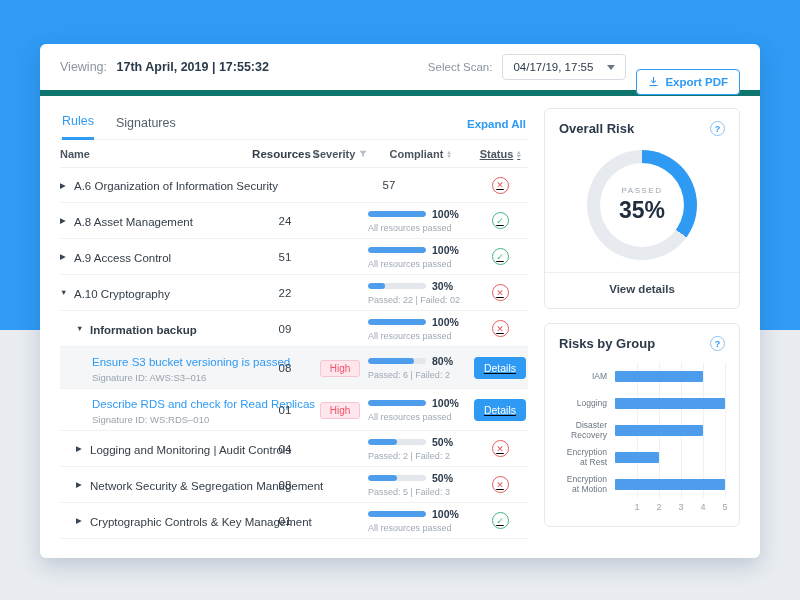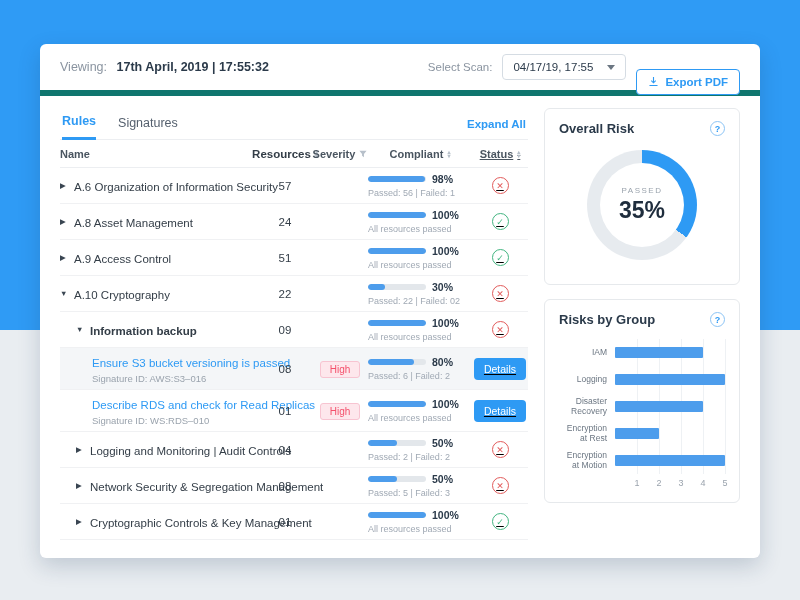"Rules" .tab.active { font-weight: bold -> normal }
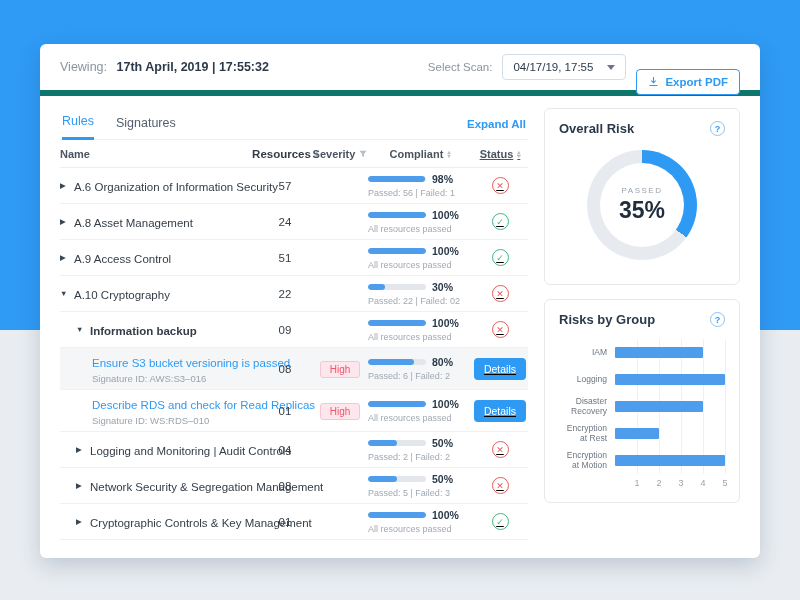"98%" div.col-comp { html: <div> <div> <div> <div></div> </div> <span>98%</span> </div> <div>Passed: 56 | Failed: 1</div> </div> -> none }
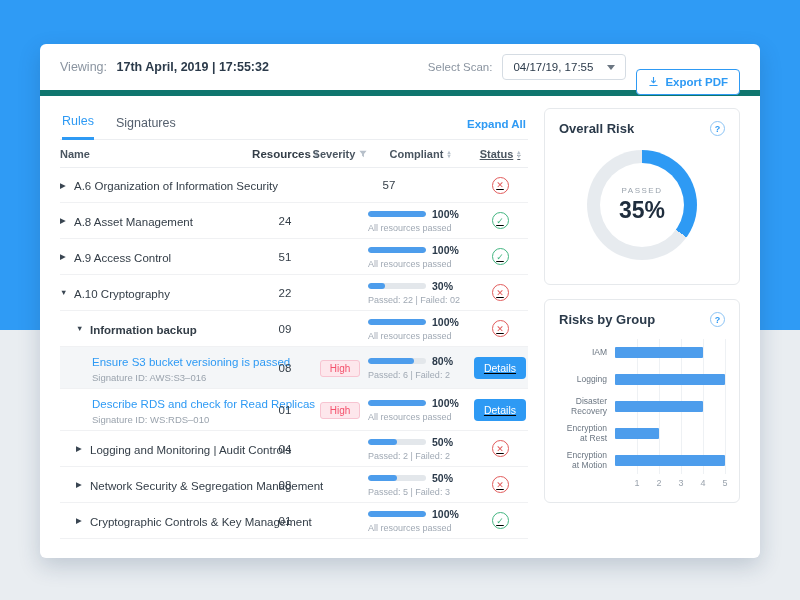"View details" div.view-details { html: none -> <div>View details</div> }
